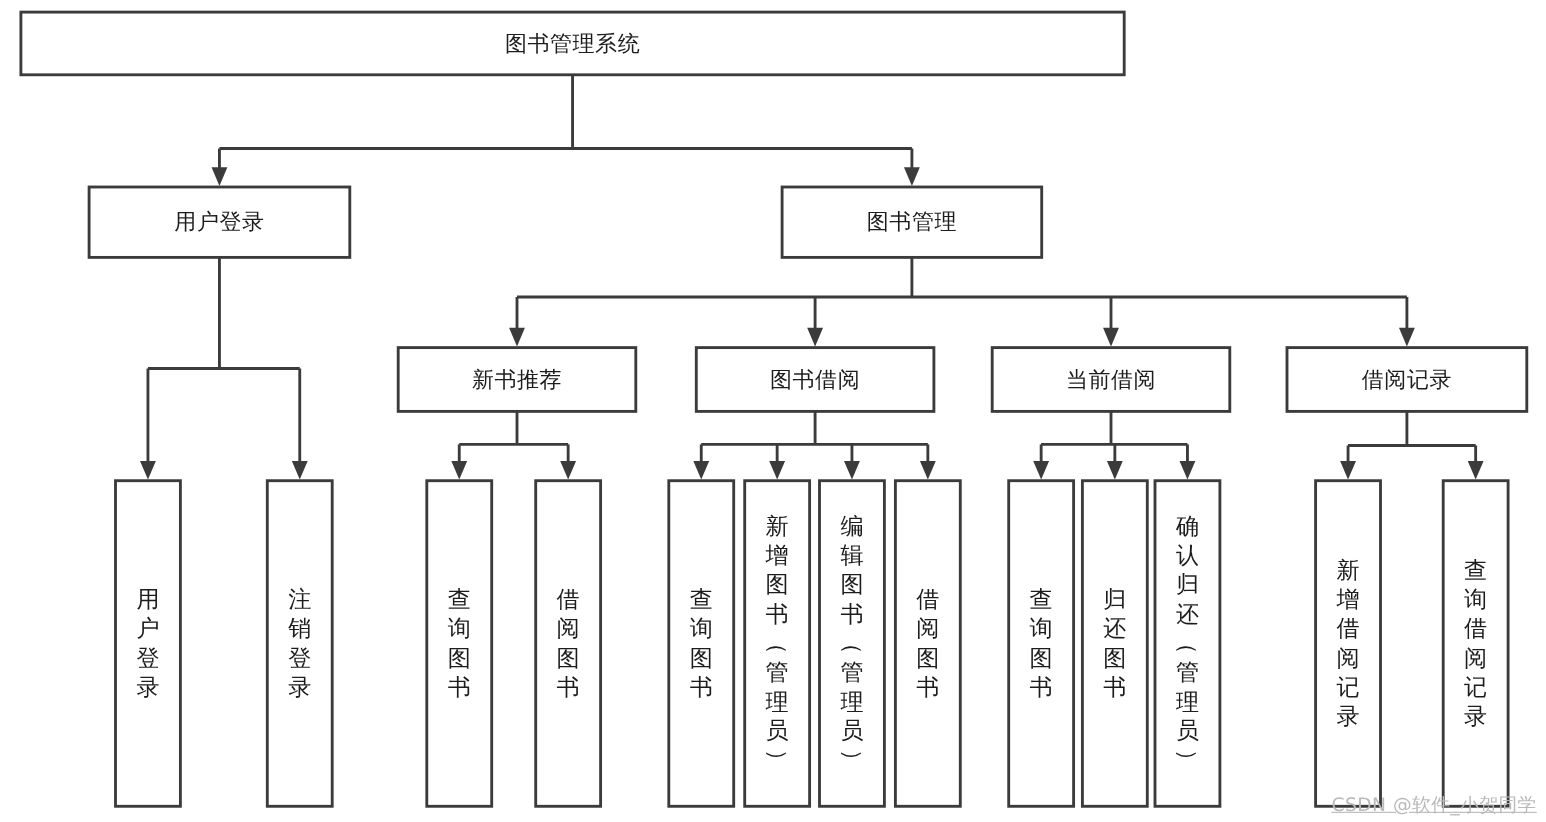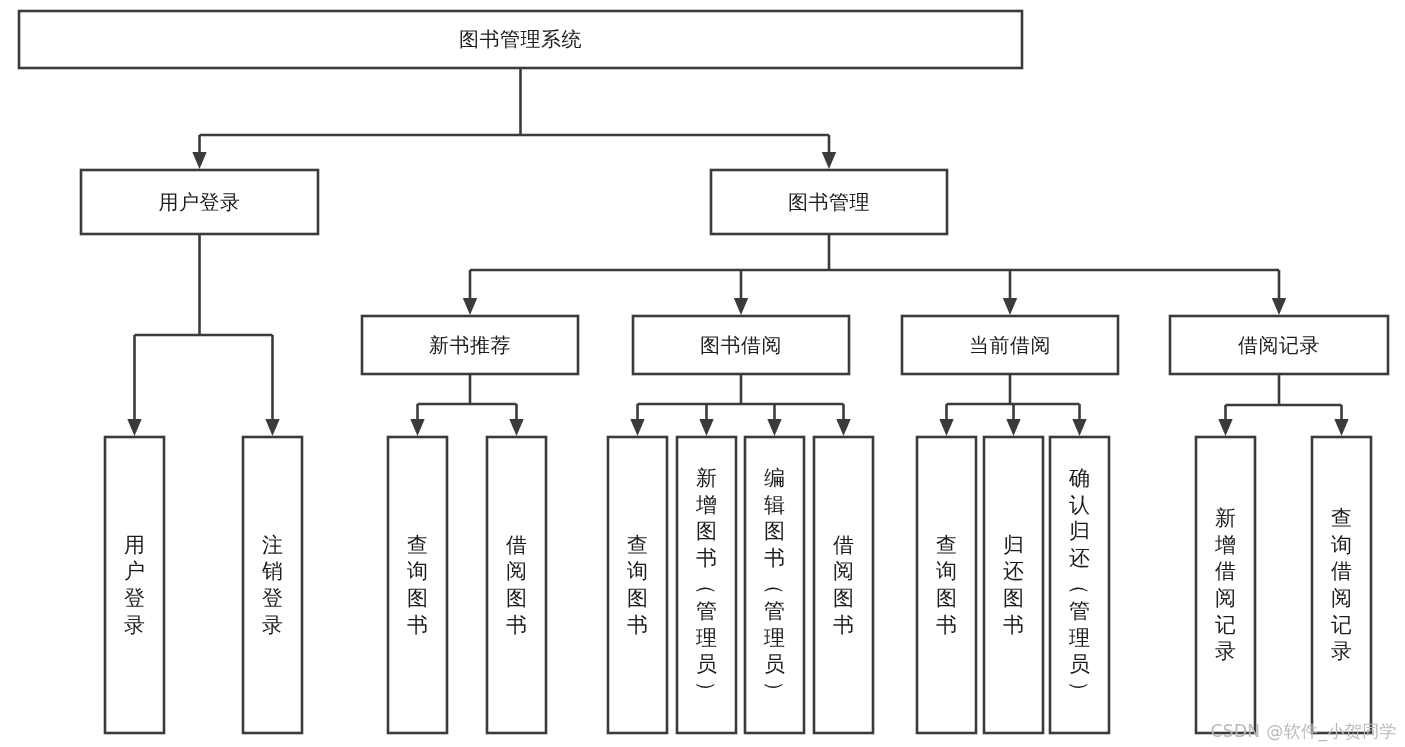"CSDN @软件_小贺同学" .watermark { text-decoration: none -> underline }
